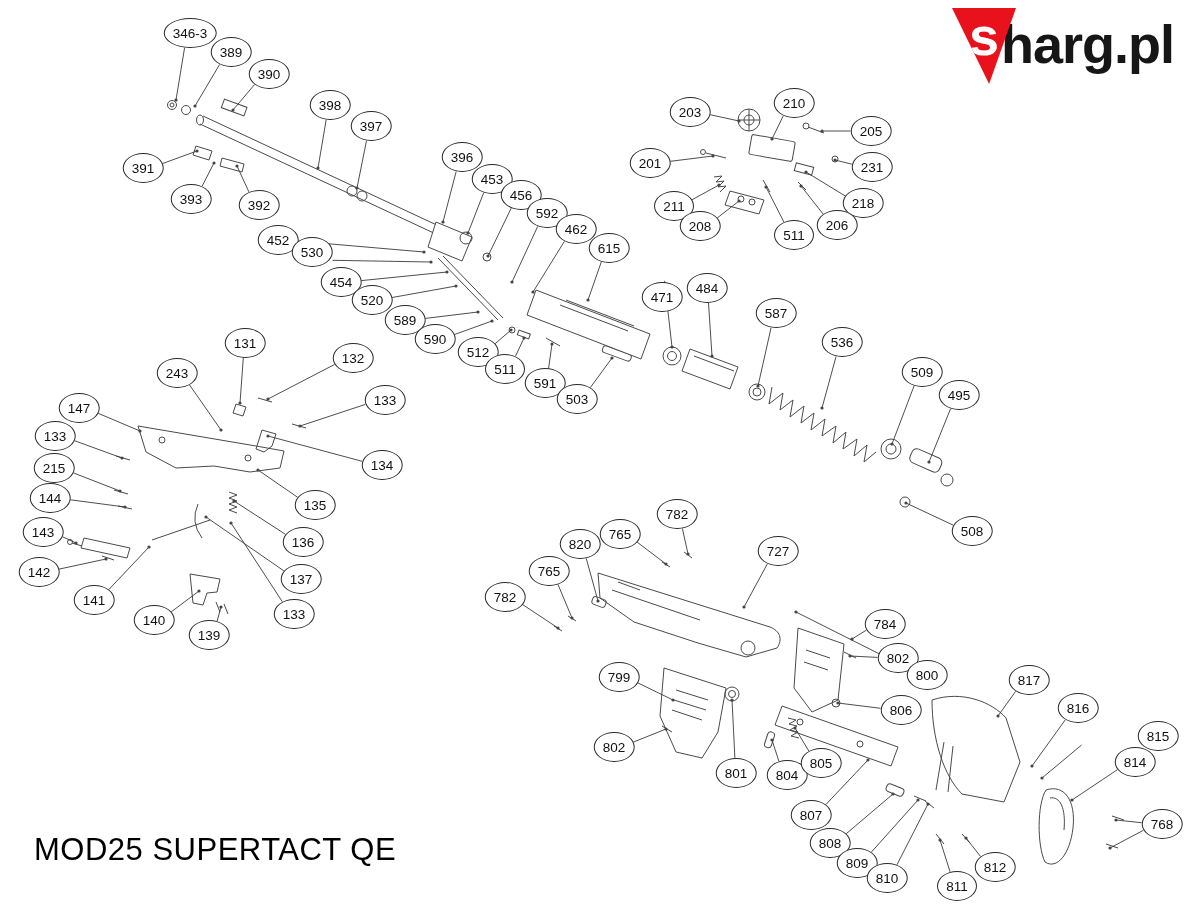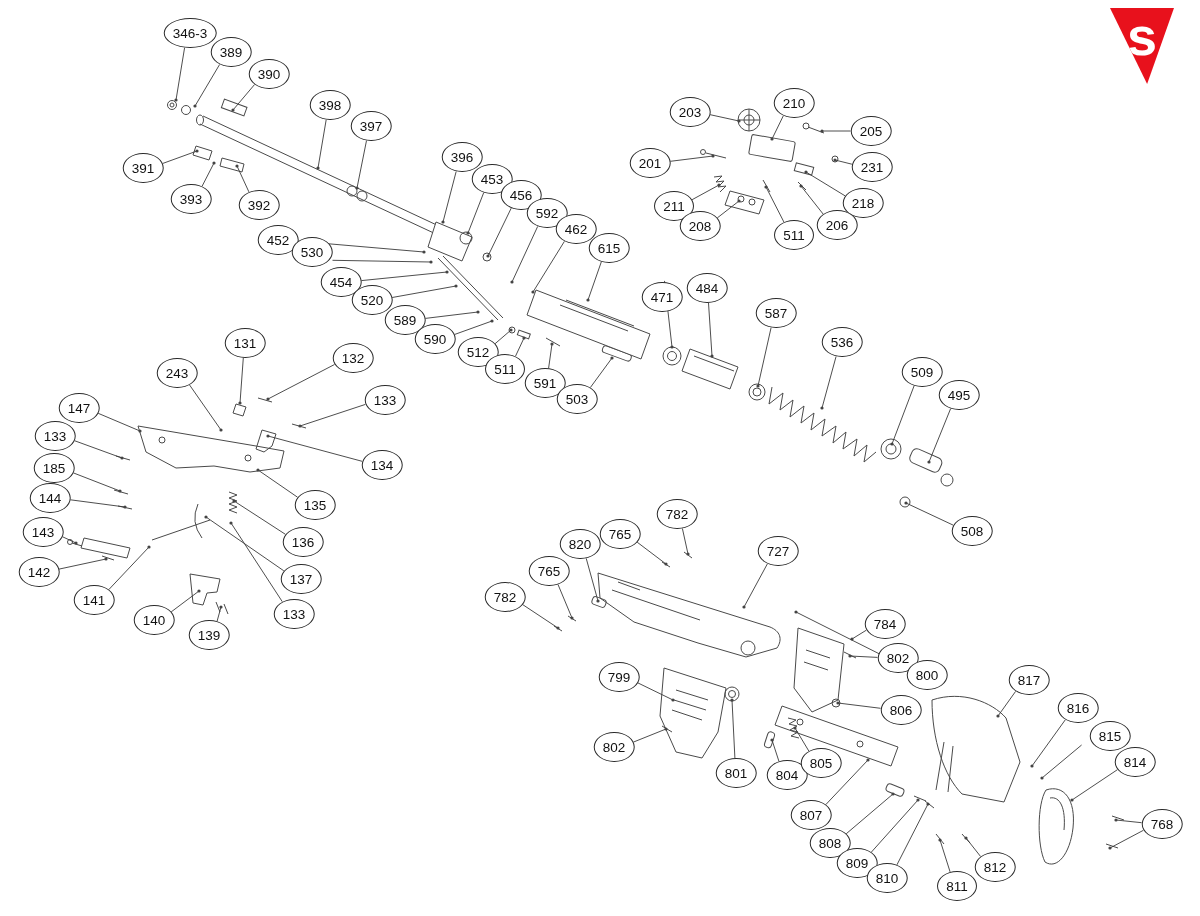"harg.pl" span.rest { html: none -> <span>harg.pl</span> }
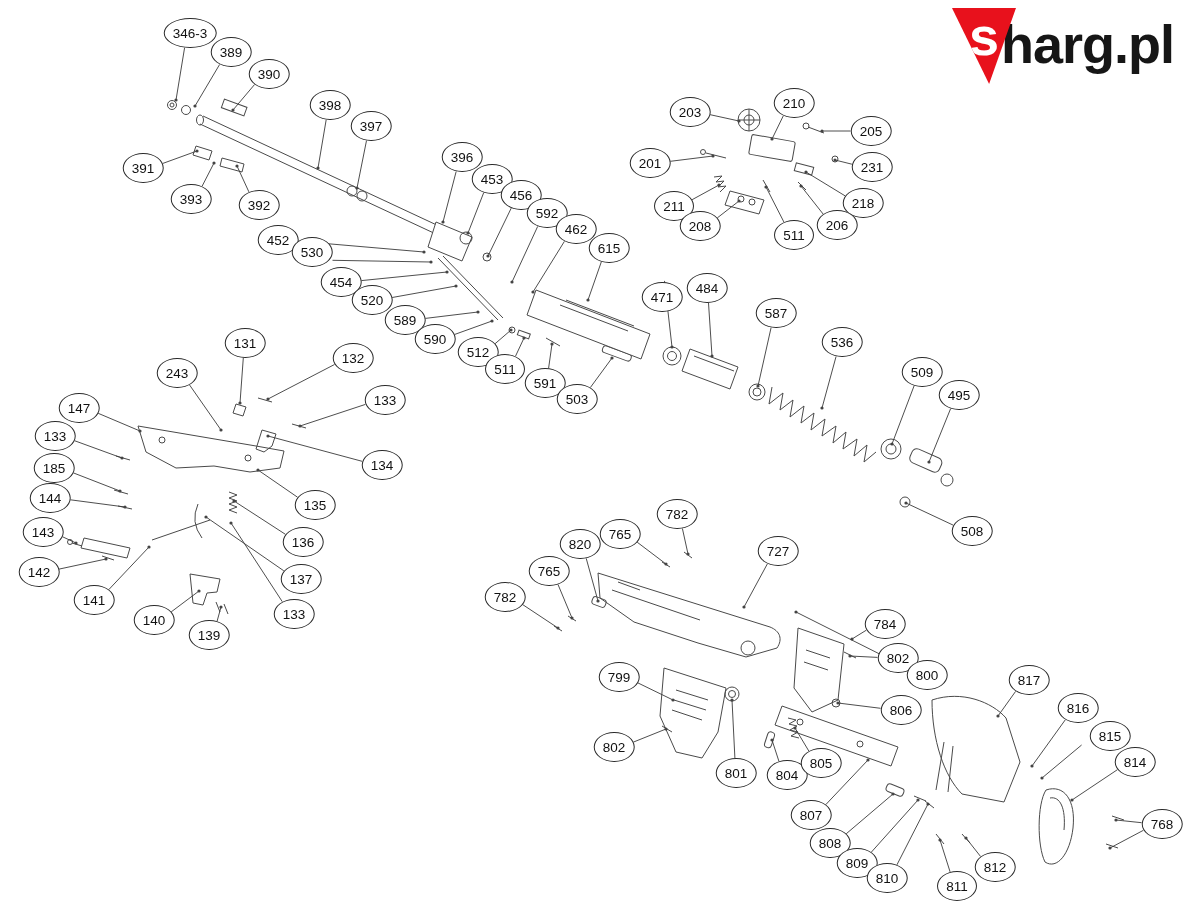"185" span { text: 185 -> 215 }
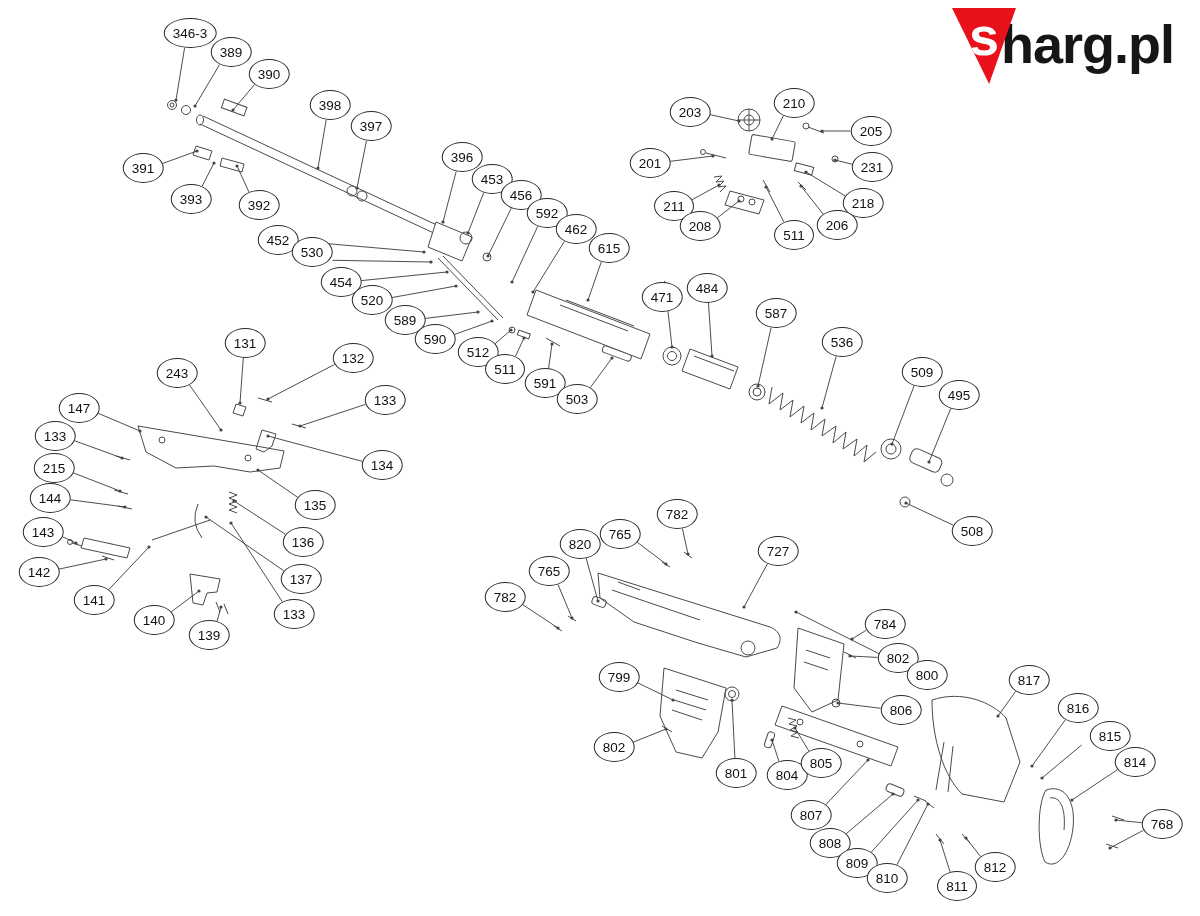"815" div.callout { left: 1110px -> 1158px }
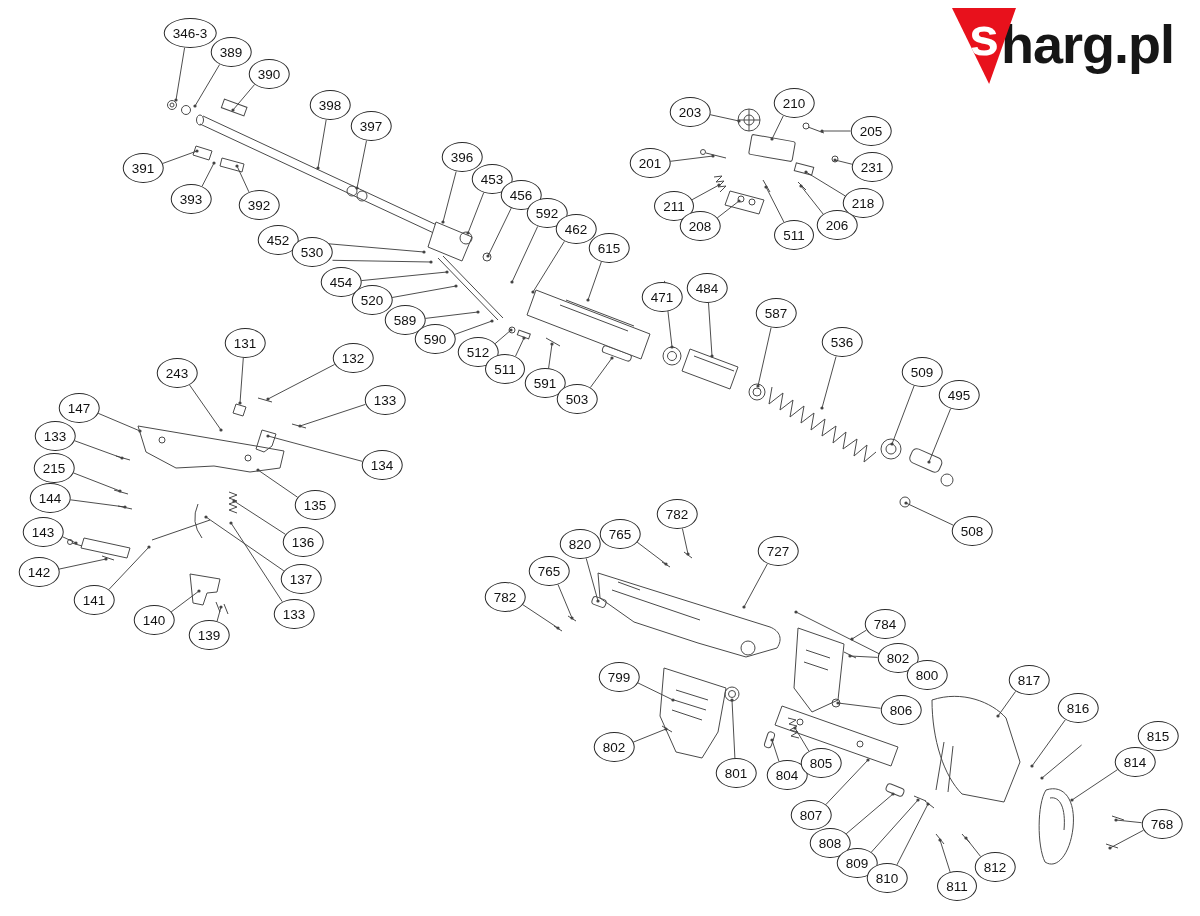"MOD25 SUPERTACT QE" div { html: none -> <div>MOD25 SUPERTACT QE</div> }
